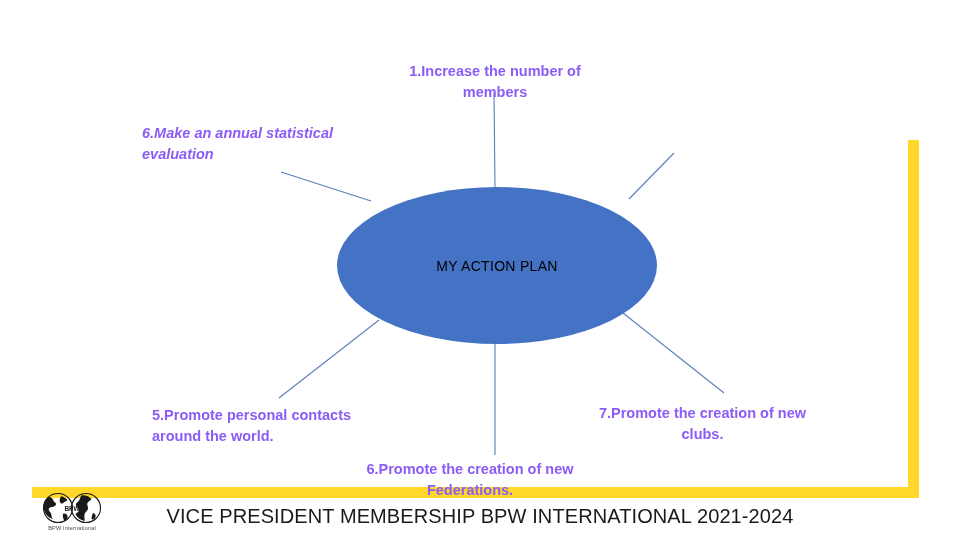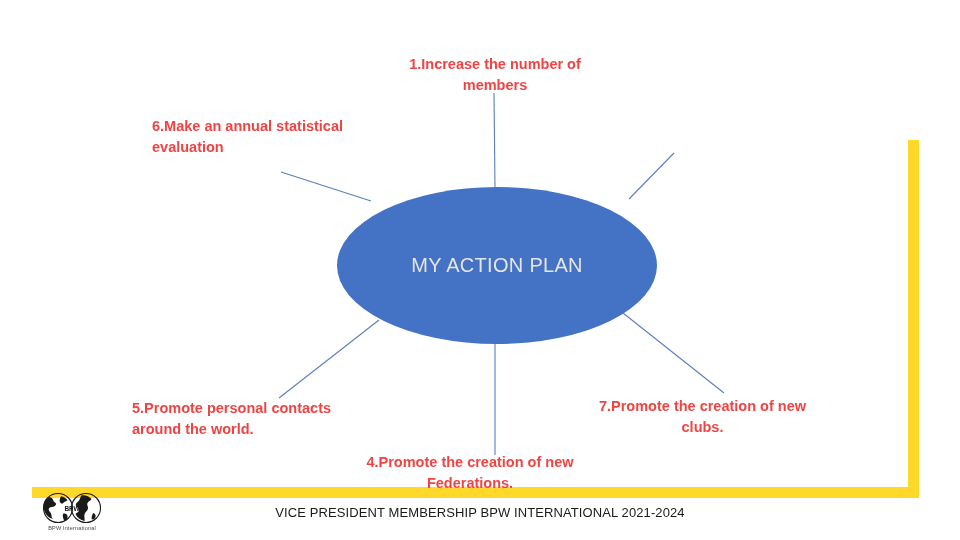"1.Increase the number of members" .node-label { color: #ef4444 -> #8b5cf6; margin-top: none -> 7px }
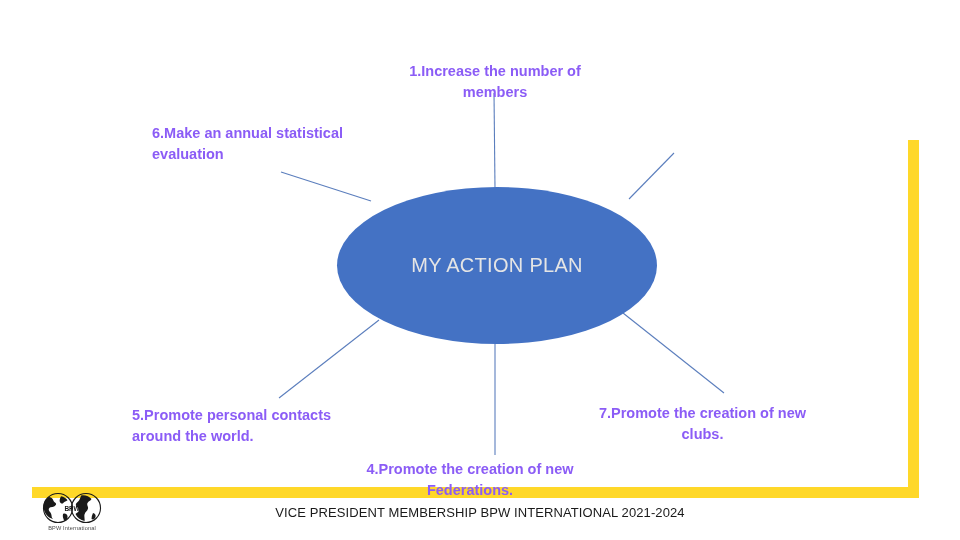"6.Make an annual statistical evaluation" #label-6 { font-style: none -> italic; left: 152px -> 142px }
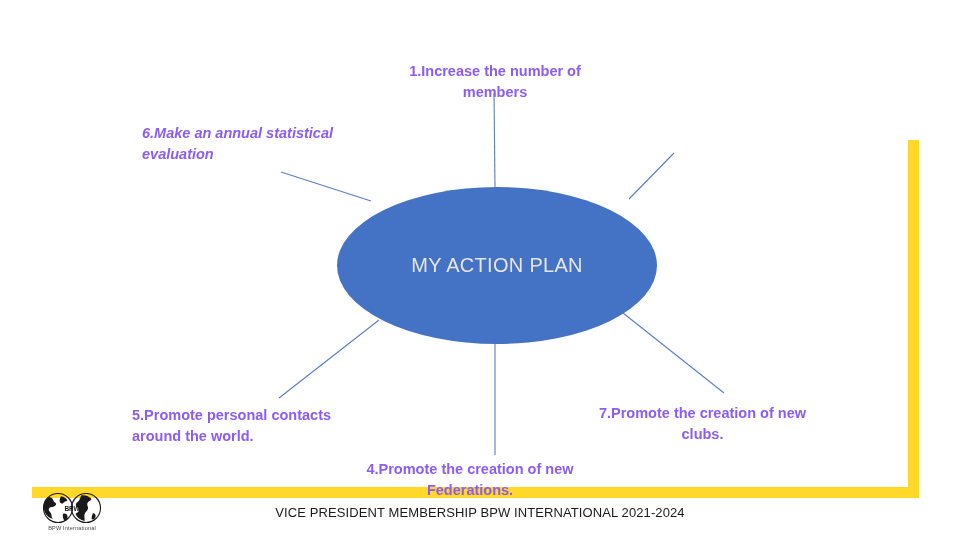"MY ACTION PLAN" .center-ellipse-label { color: #e5e5e5 -> #000000; font-size: 20px -> 14px }
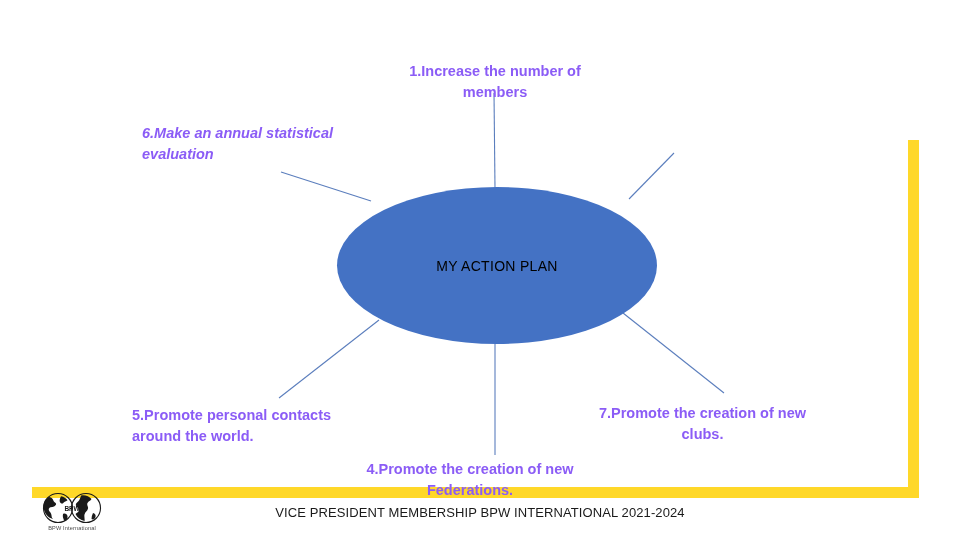"5.Promote personal contacts around the" #label-5 { left: 132px -> 152px }
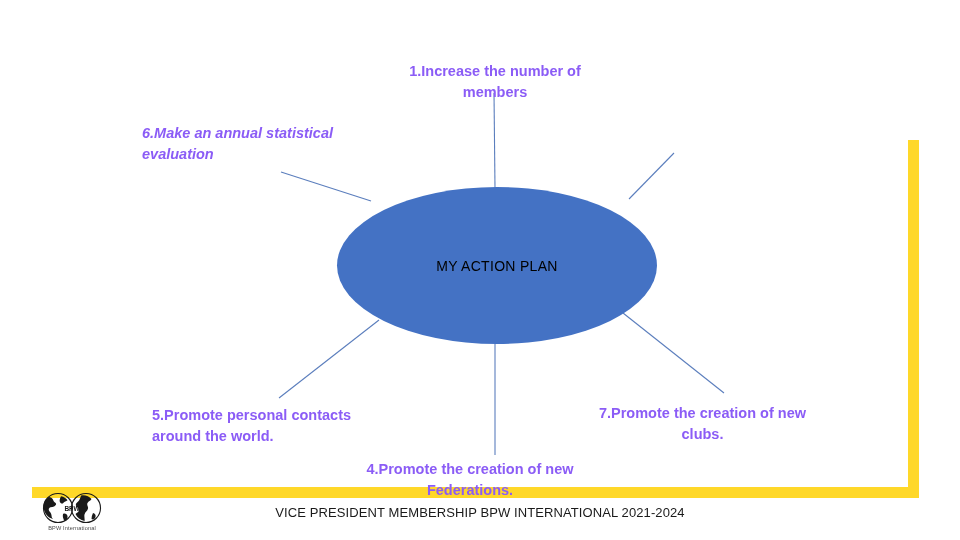"4.Promote the creation of new" div.node-label { text: 4.Promote -> 6.Promote }
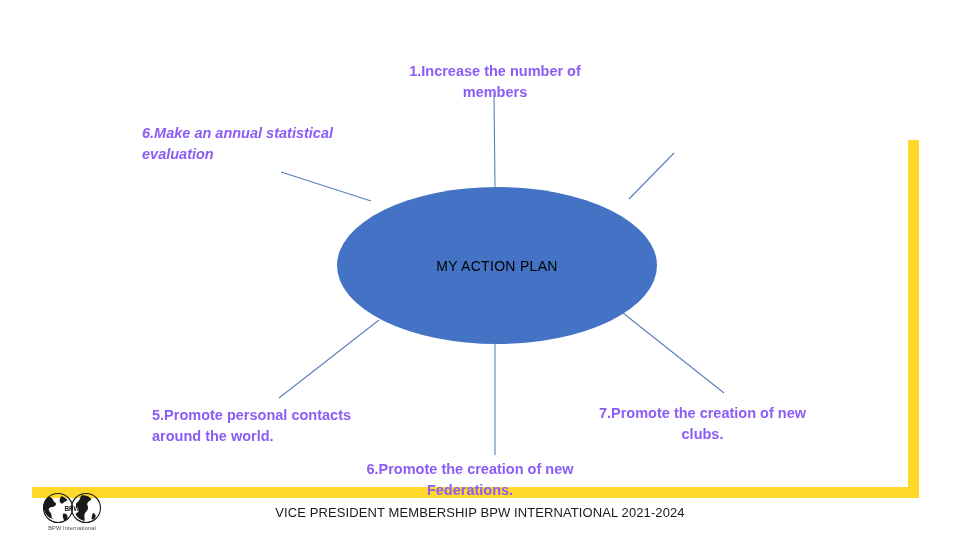"VICE PRESIDENT MEMBERSHIP BPW" .footer-title { font-size: 13px -> 20px }
